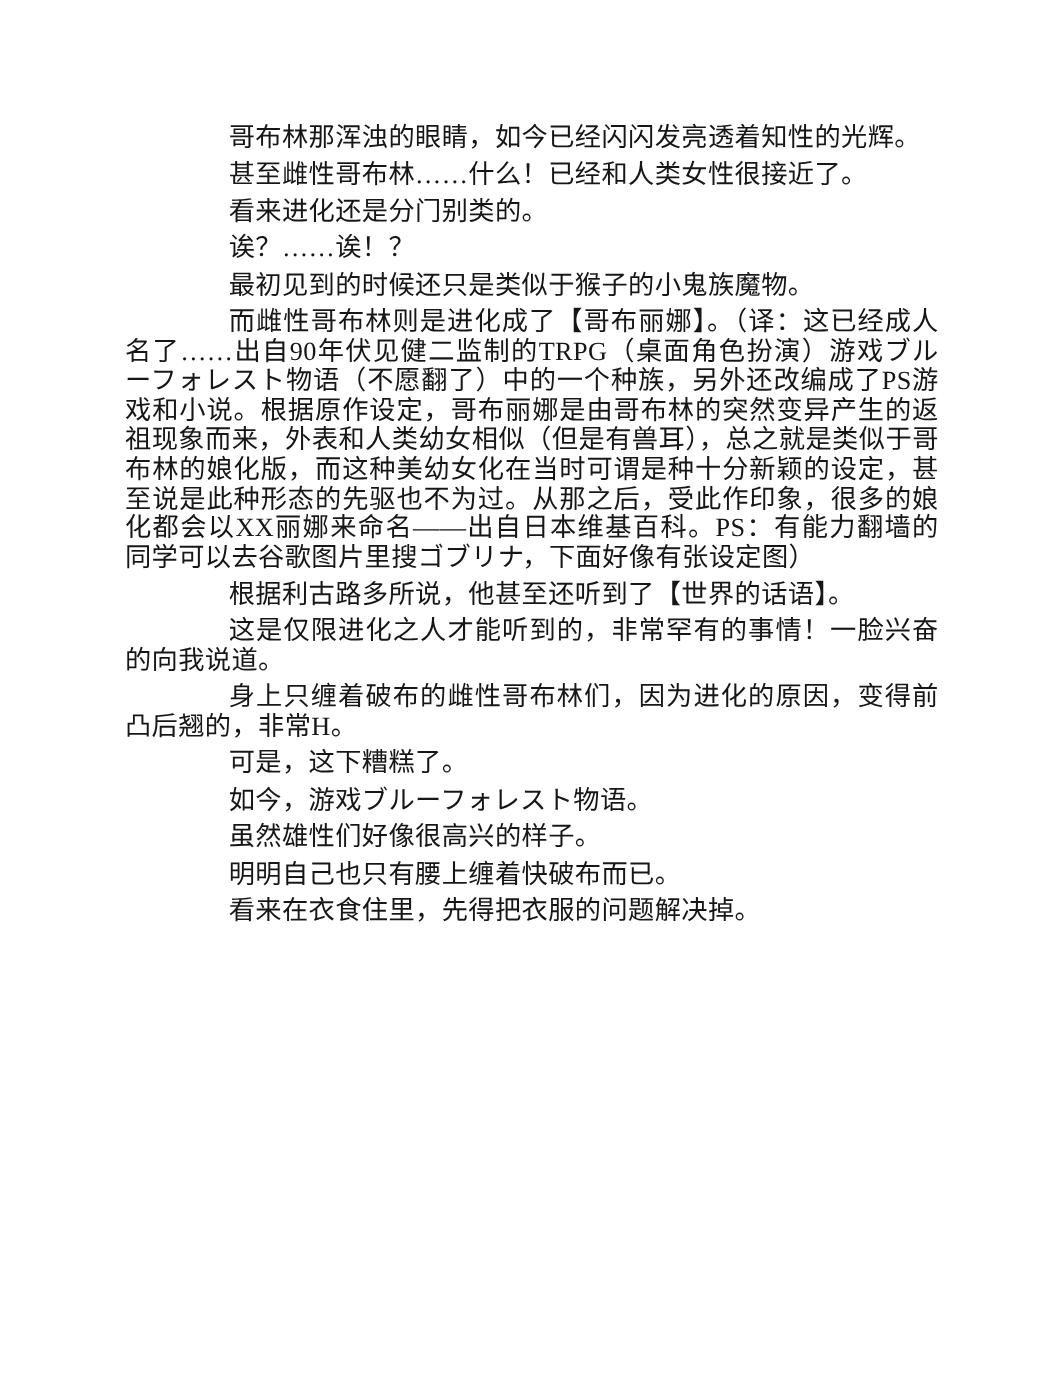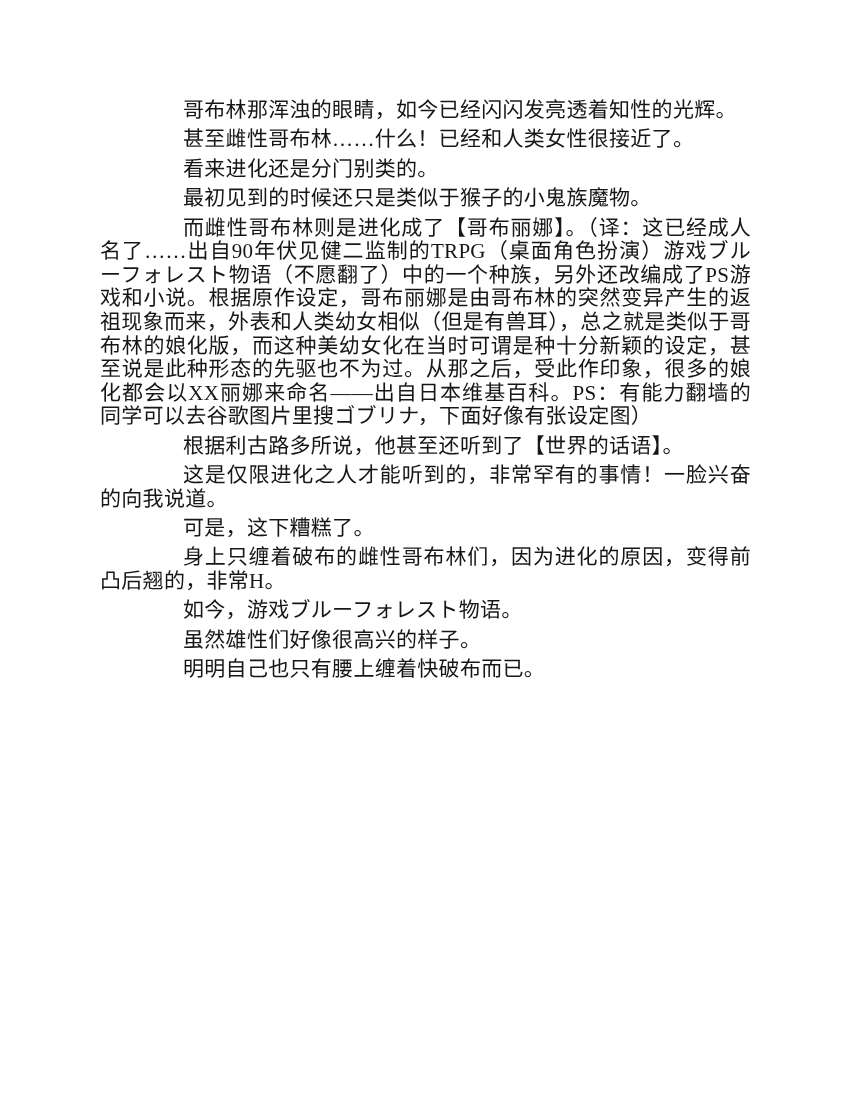"诶？……诶！？" p.para { html: none -> <p>诶？……诶！？</p> }
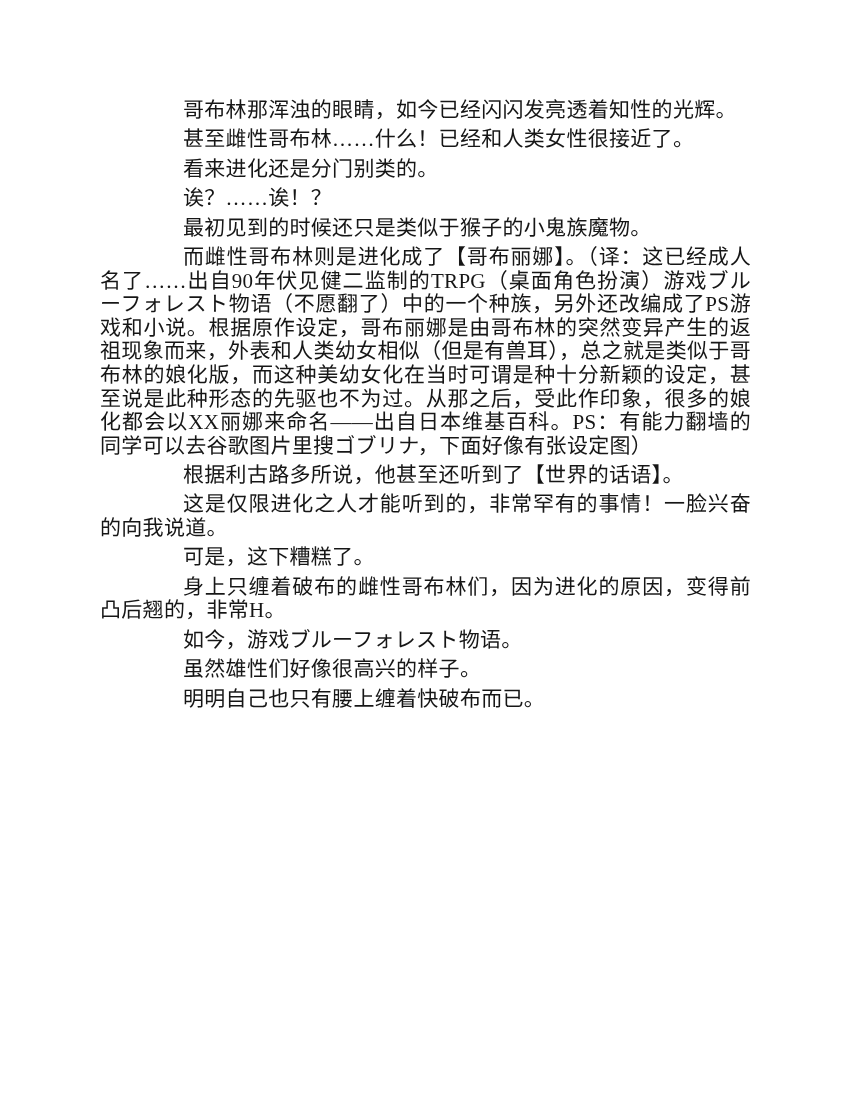"可是，这下糟糕了。" p.para { order: before "身上只缠着破布的雌性哥布林们，因为进化的原因，变得前凸后翘的，非常H。" -> after "身上只缠着破布的雌性哥布林们，因为进化的原因，变得前凸后翘的，非常H。" }
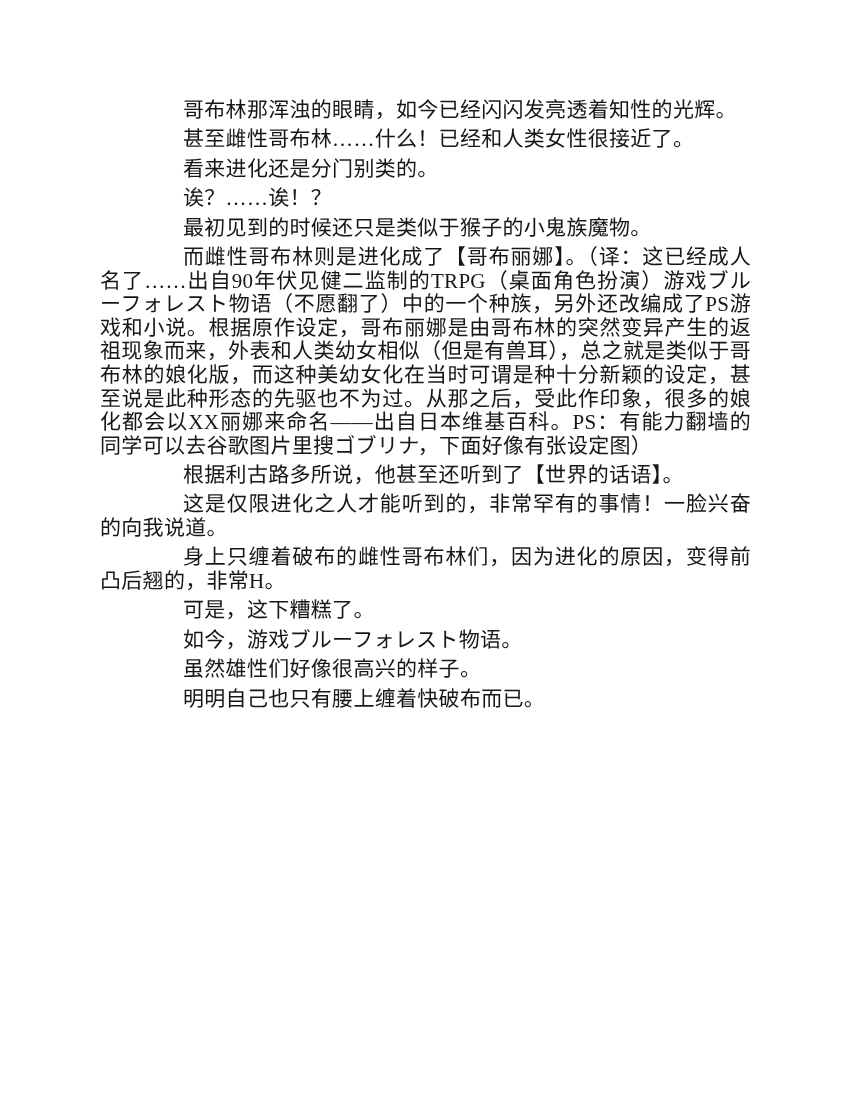"看来在衣食住里，先得把衣服的问题解决掉。" p.para { html: none -> <p>看来在衣食住里，先得把衣服的问题解决掉。</p> }
